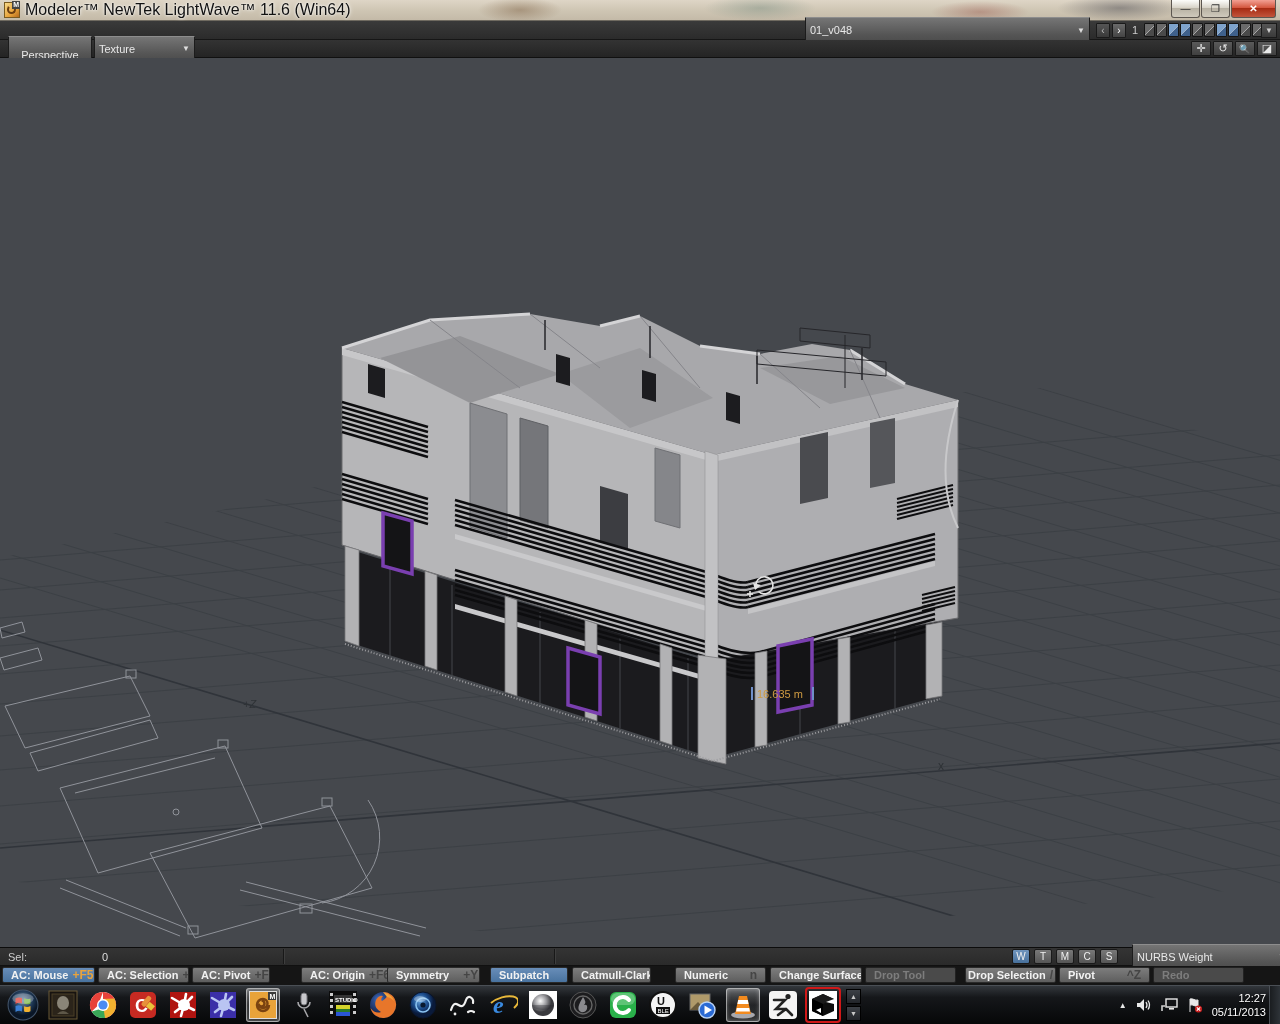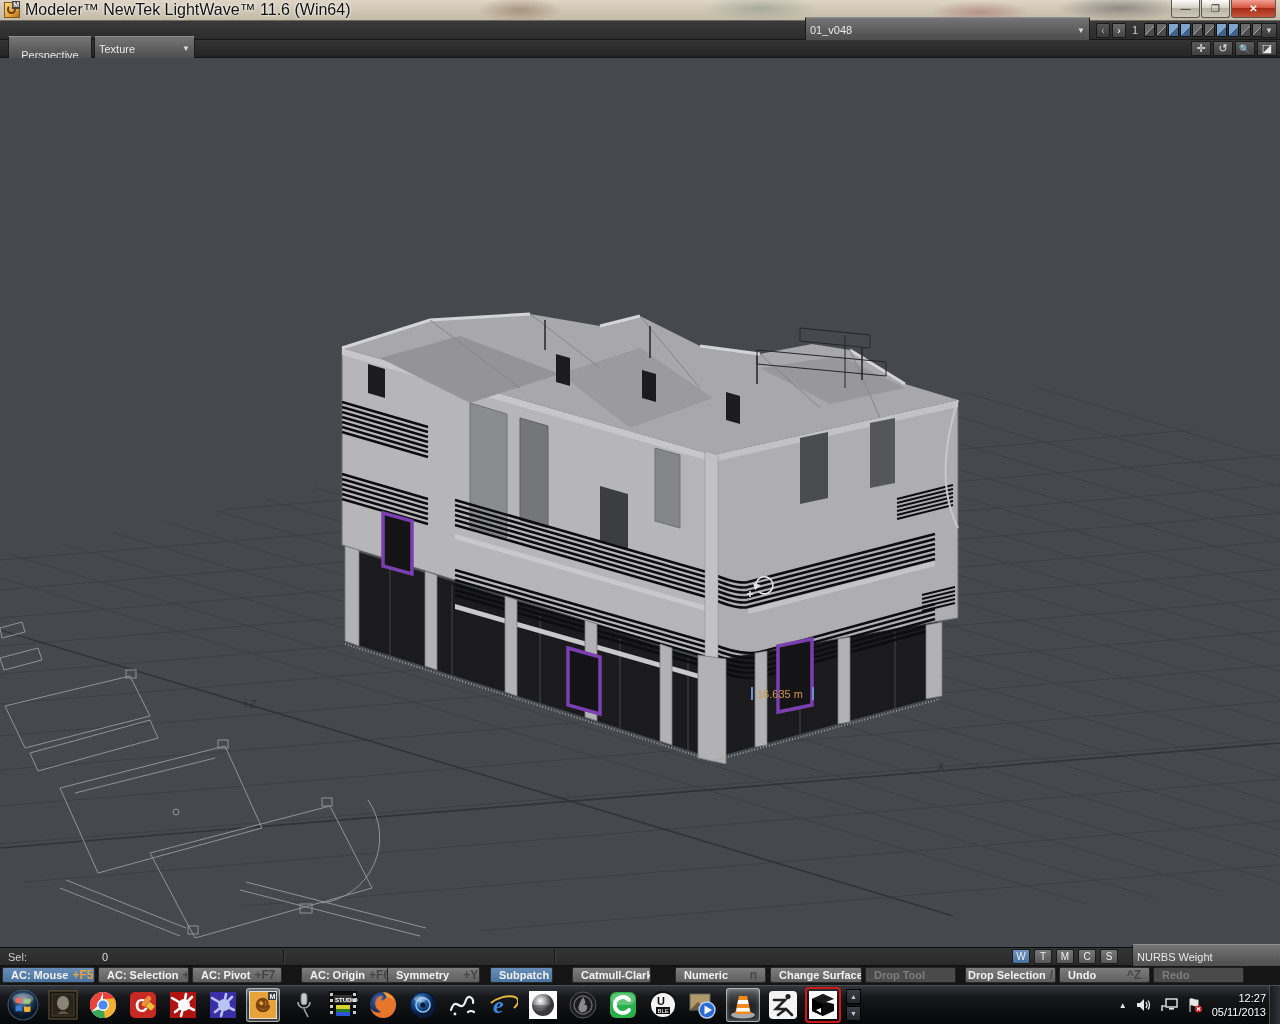"AC: Pivot" div.abtn { width: 90px -> 78px }
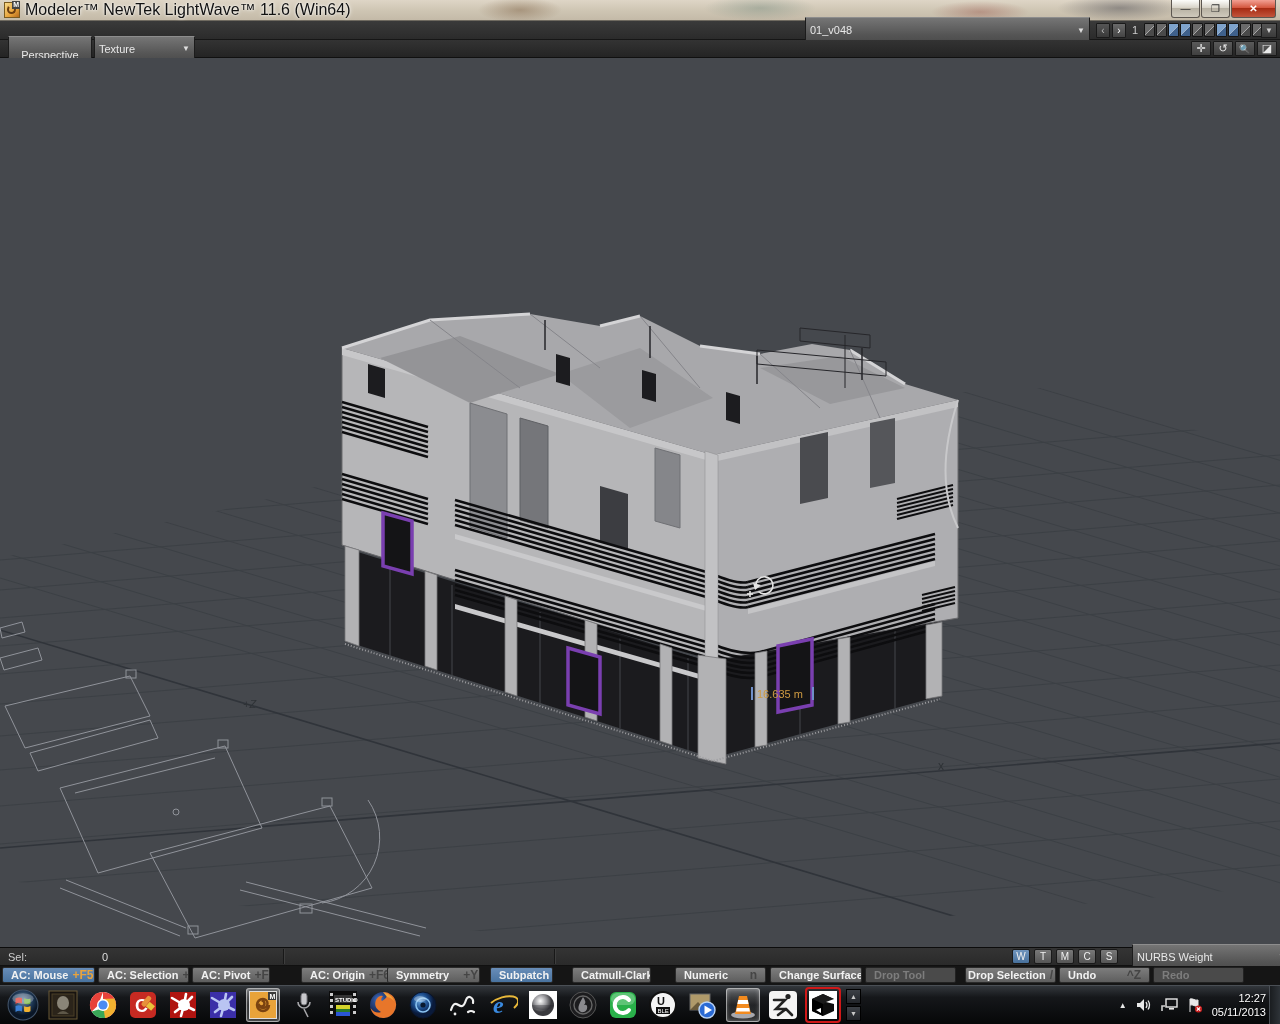"Subpatch" div.abtn { width: 63px -> 78px }
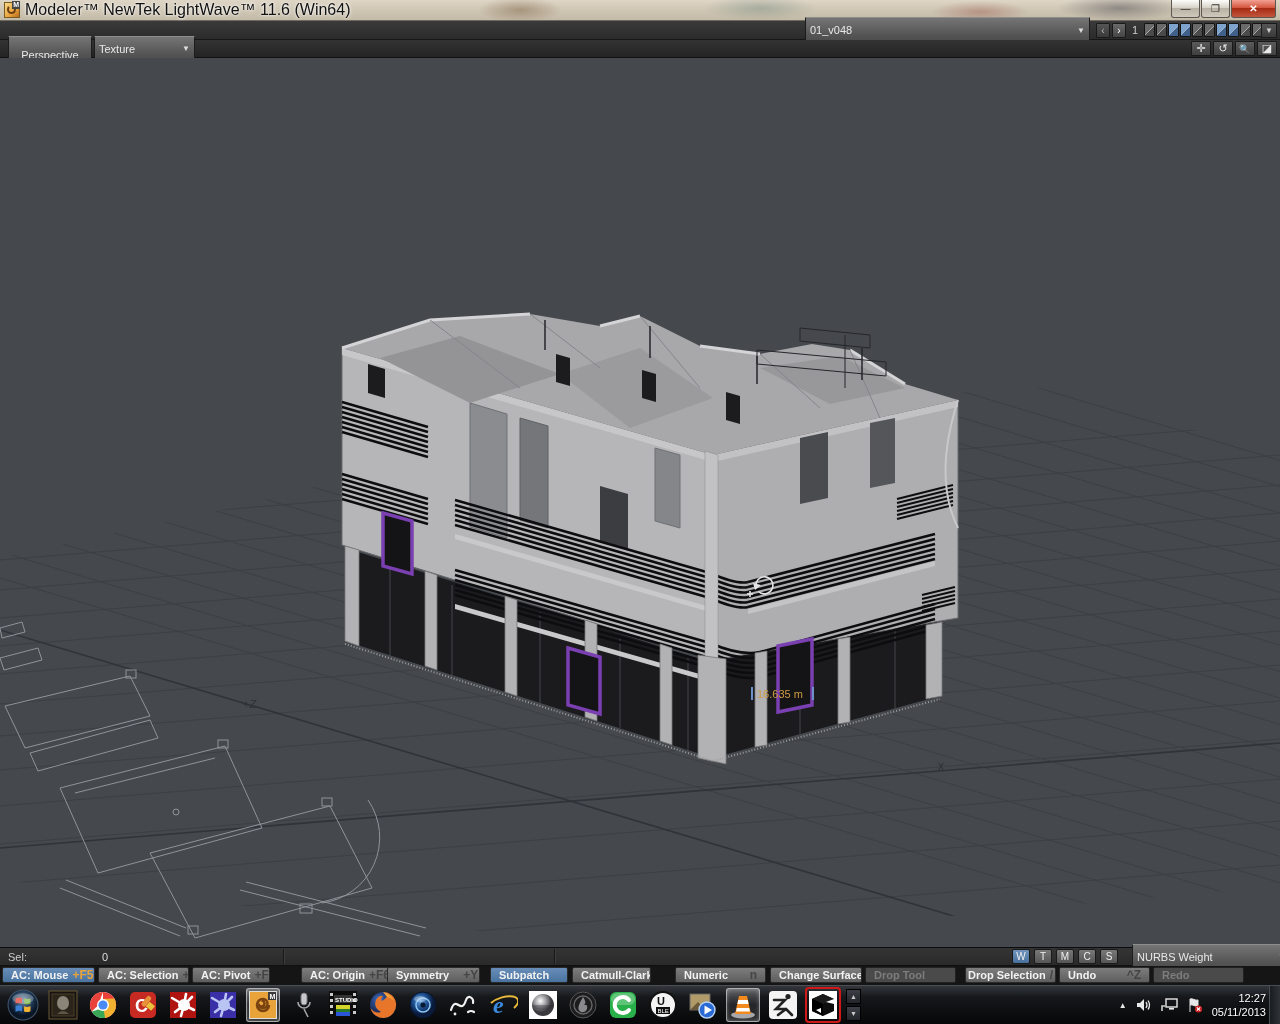"Undo" span { text: Undo -> Pivot }
